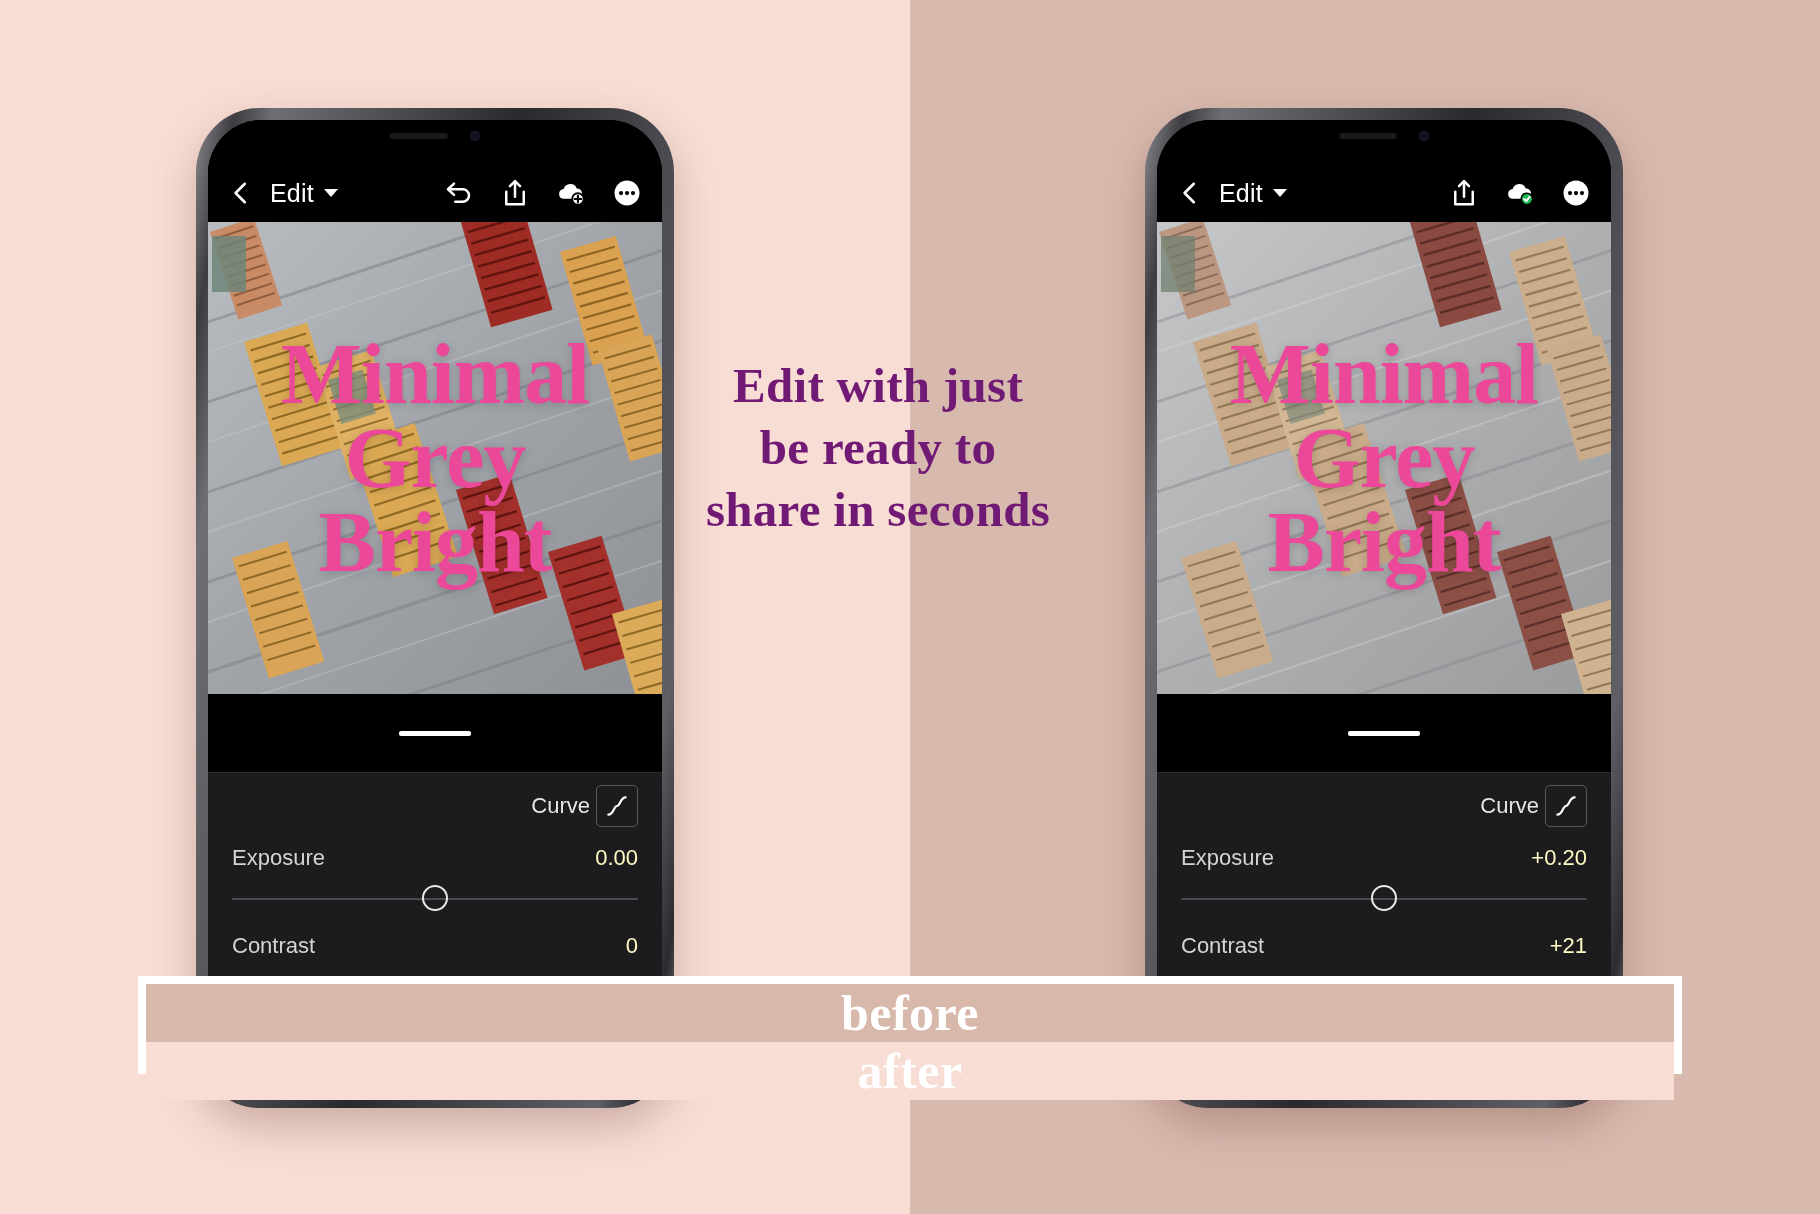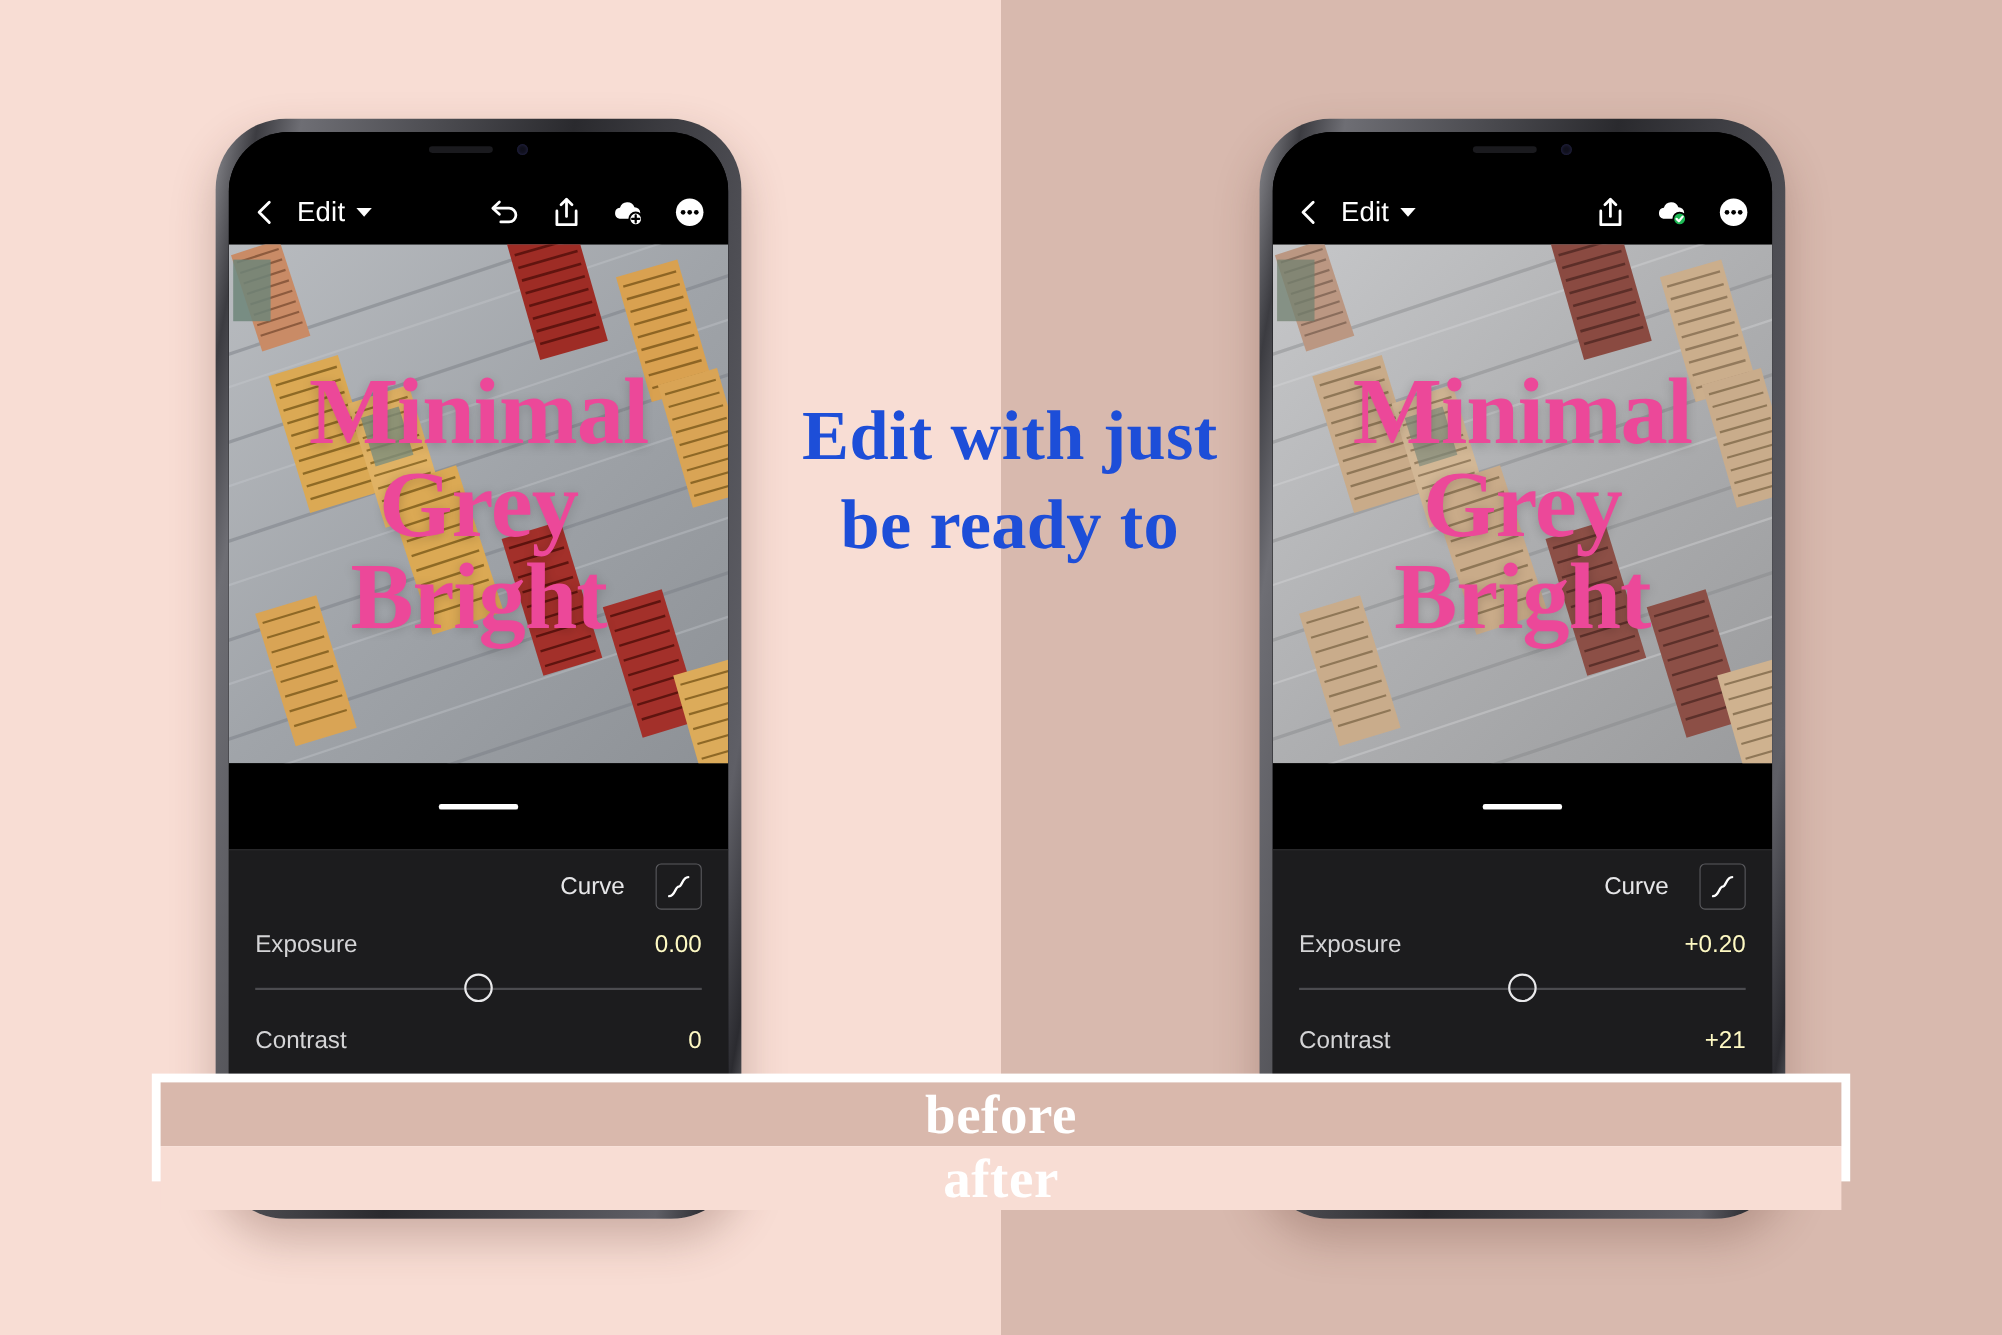"Edit with just" .caption { color: #1d4ed8 -> #701a75; font-size: 64px -> 49px; left: 668px -> 628px }
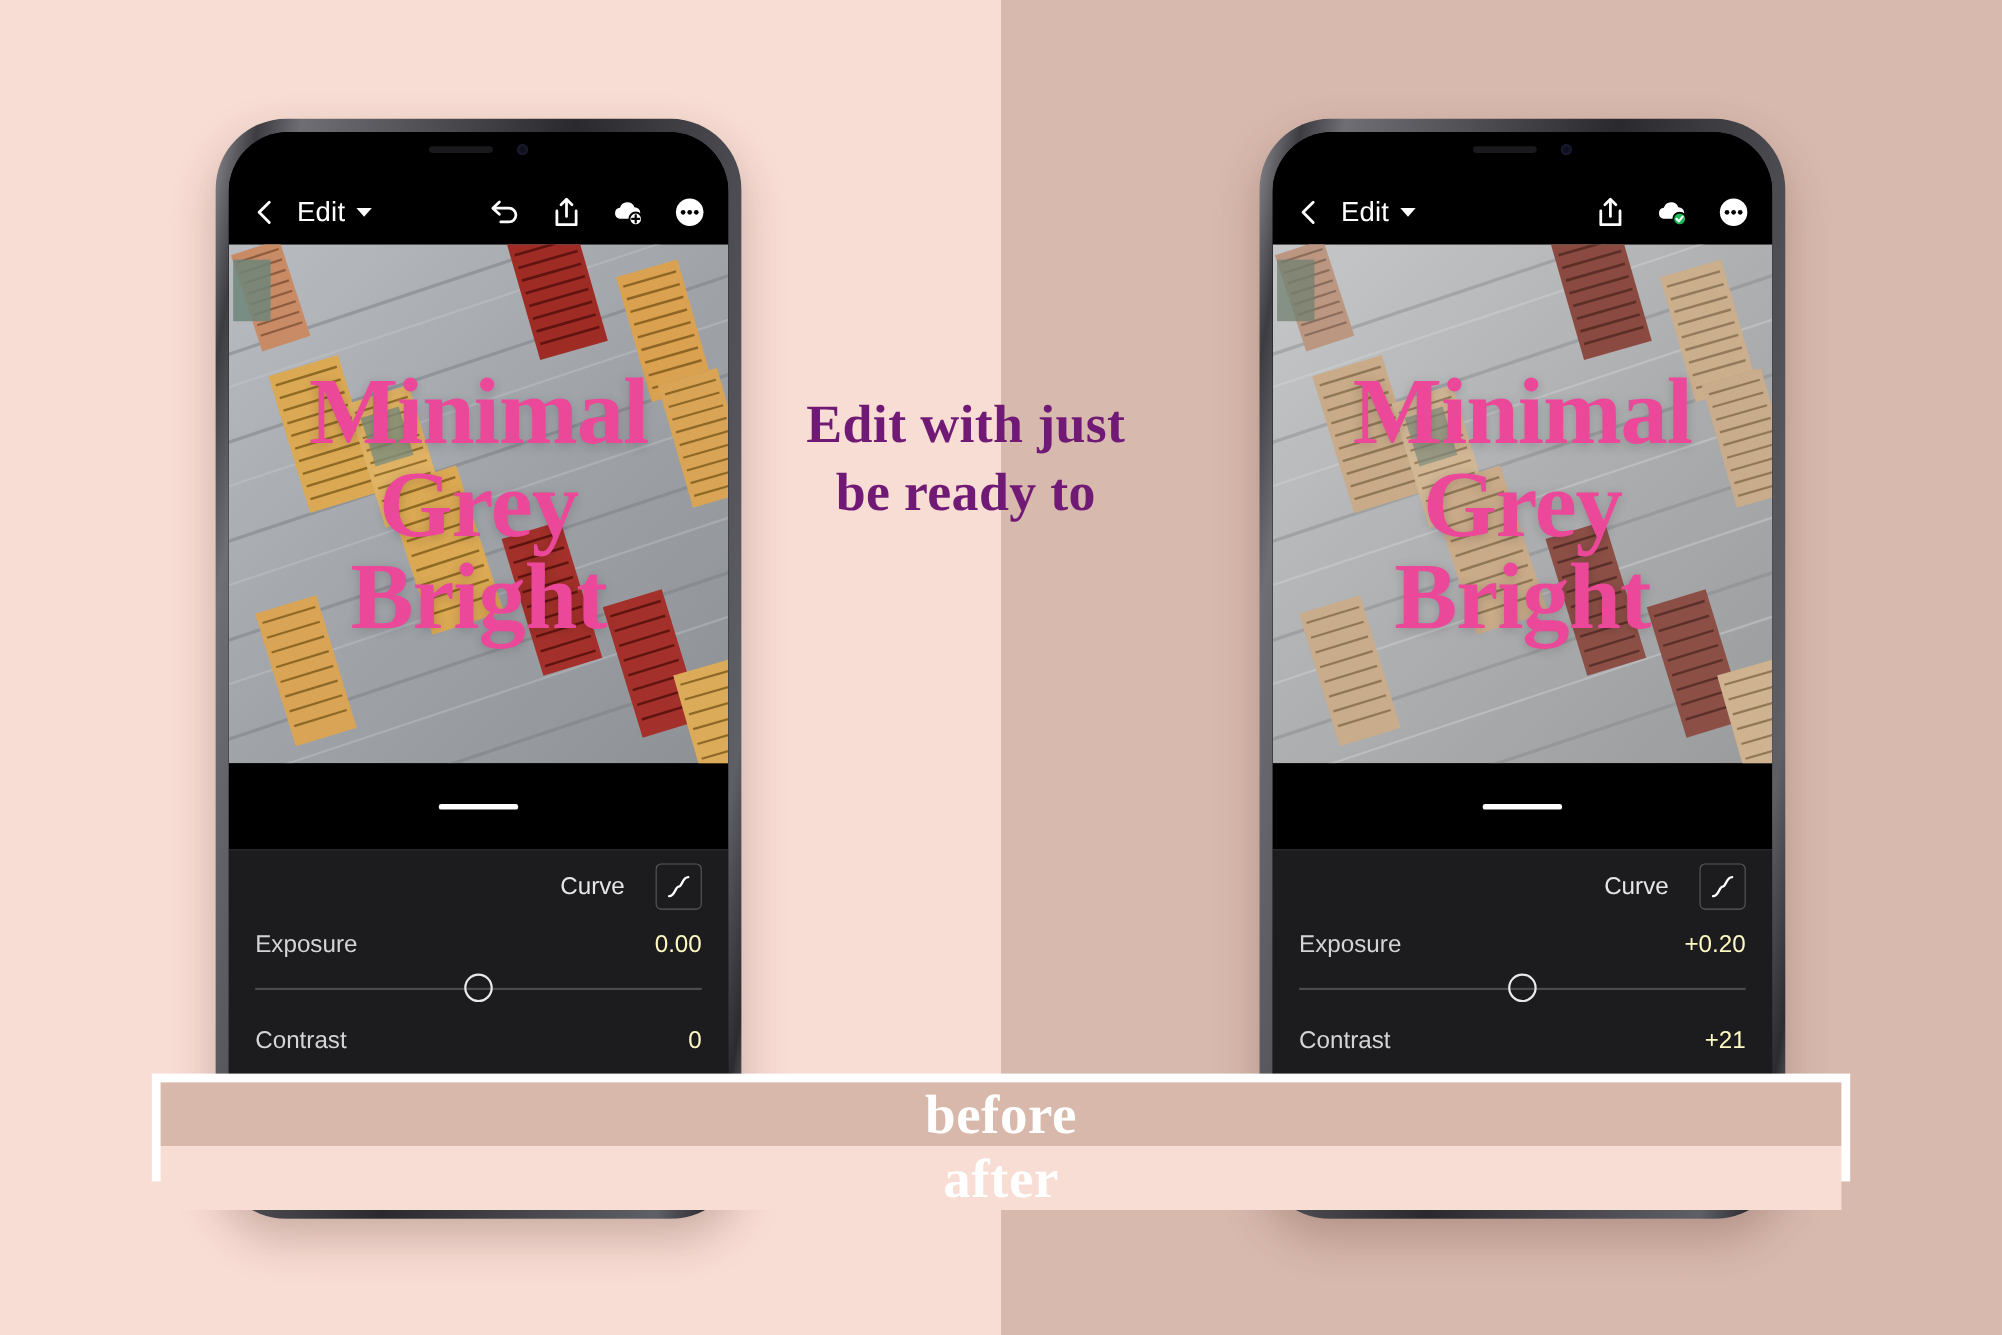"share in seconds" div { html: none -> <div>share in seconds</div> }
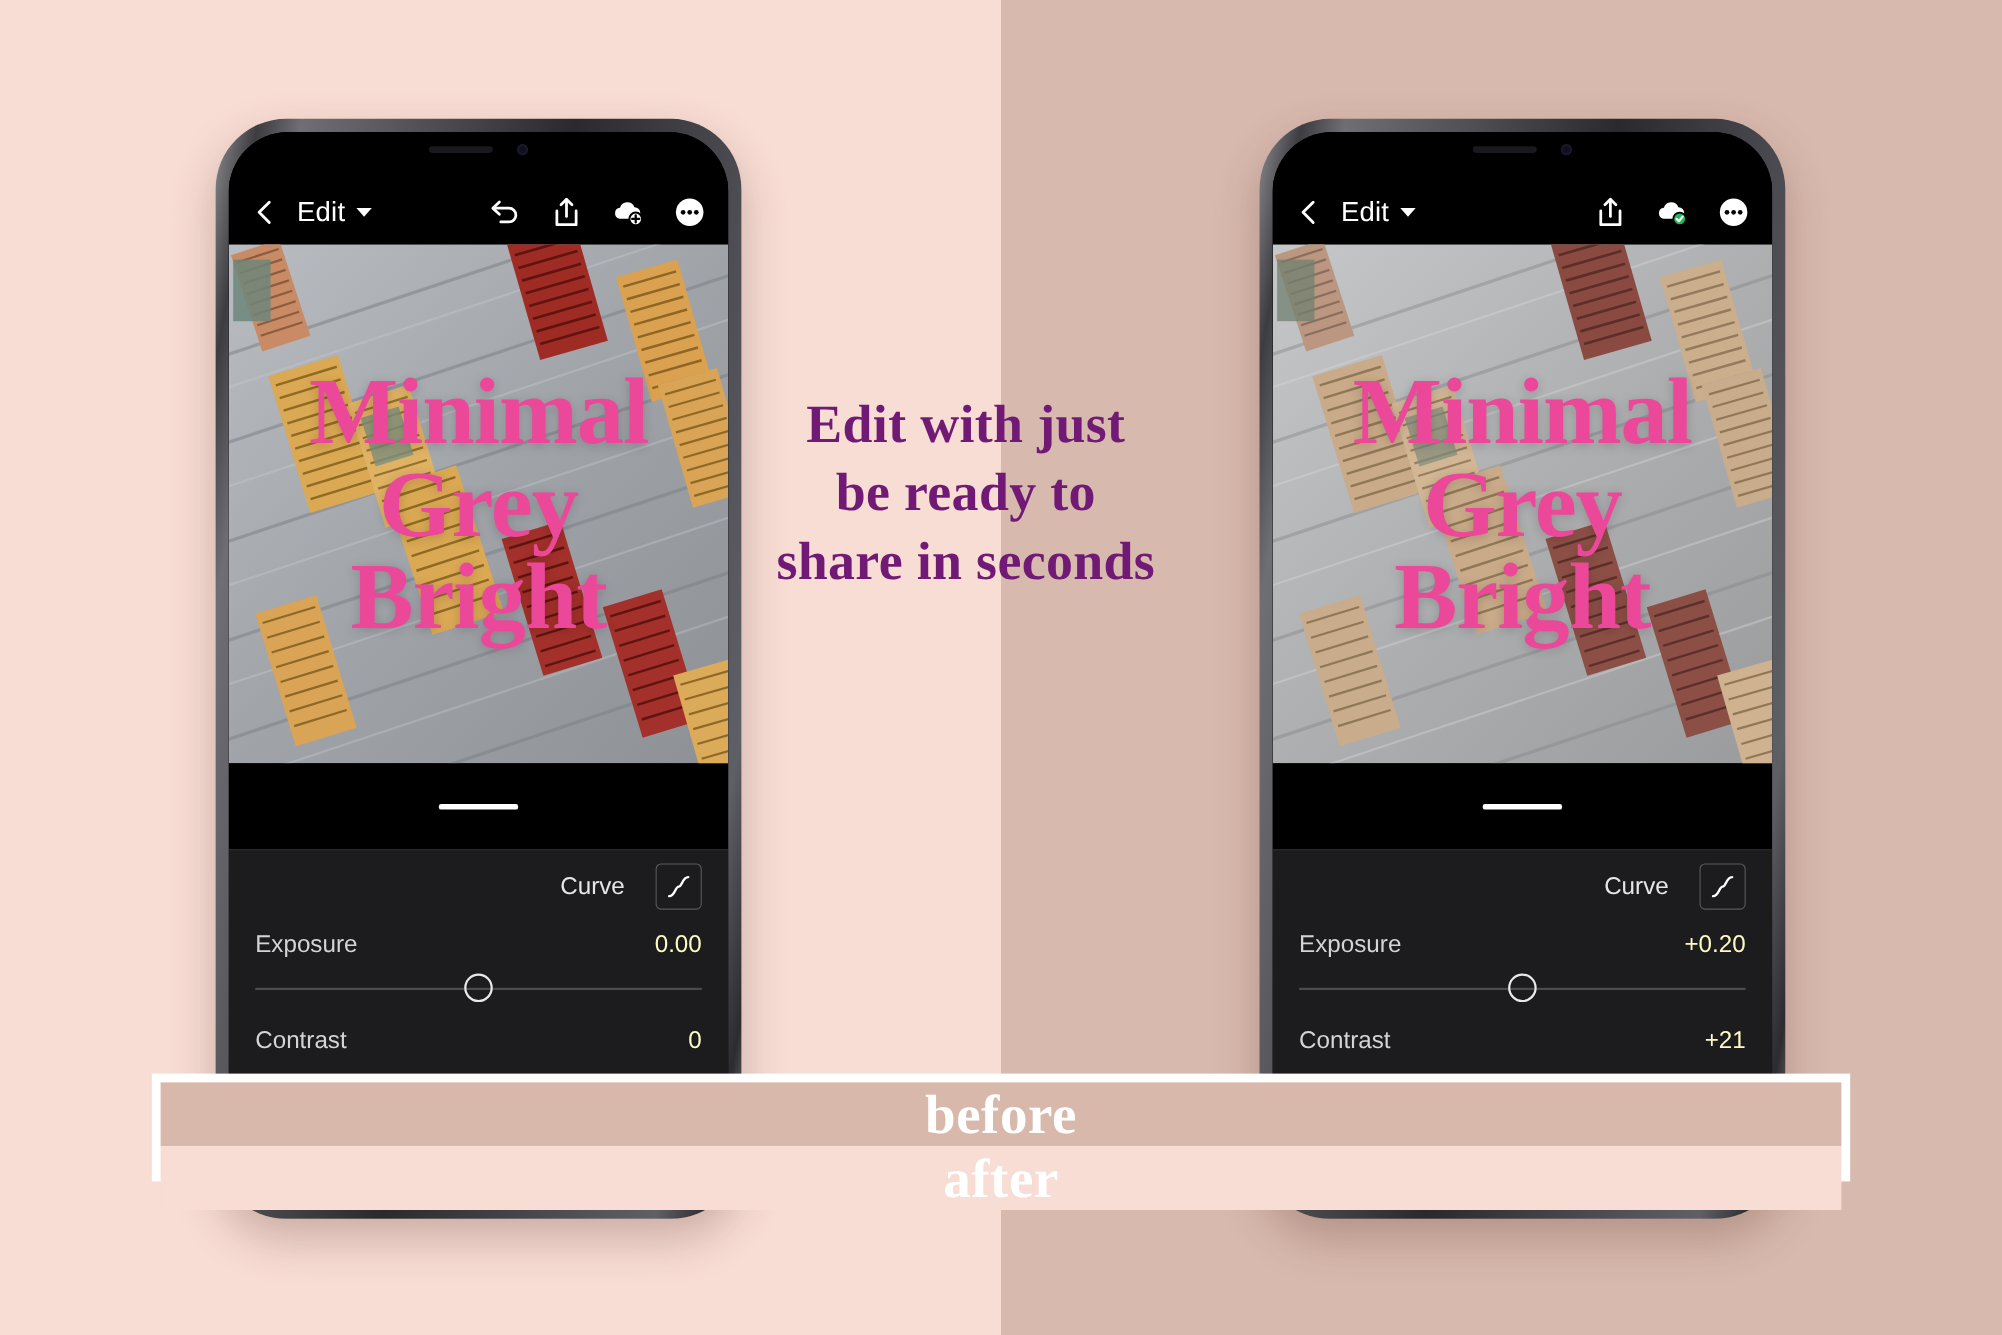"Curve" .curve-row { gap: 28px -> 6px }
